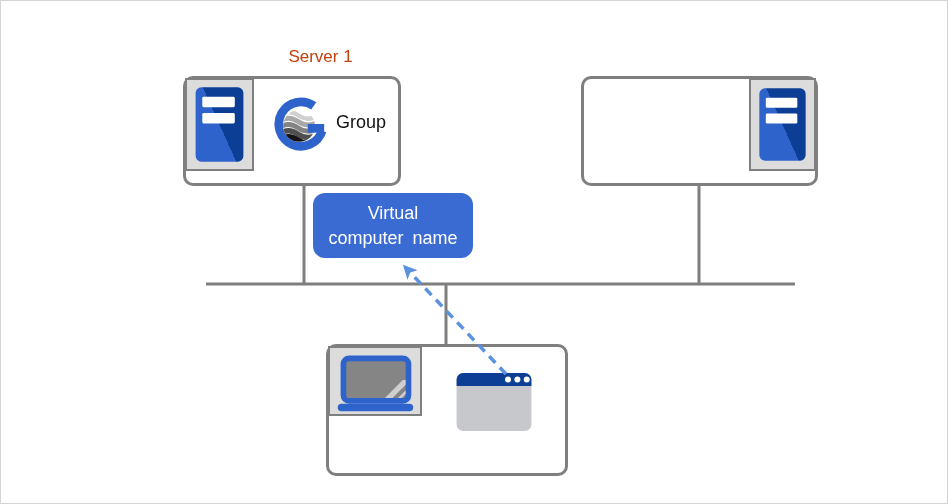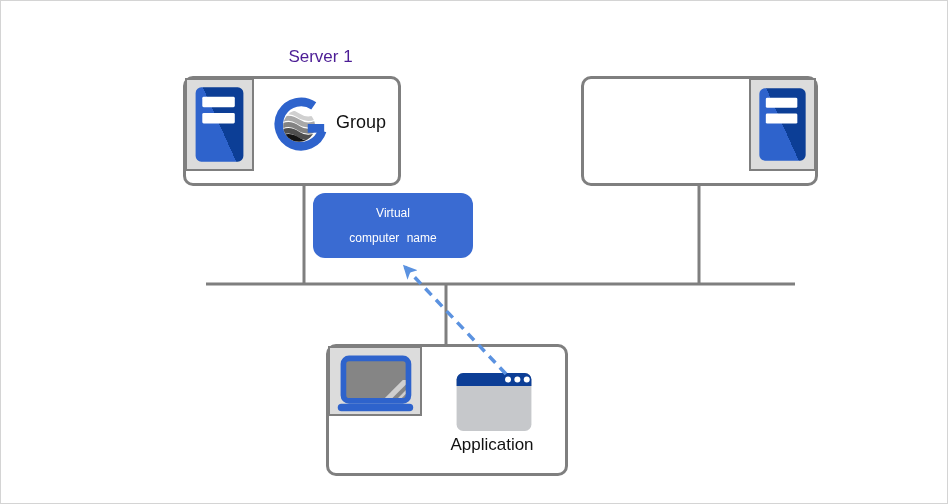"Server 1" .node-label { color: #4c1d95 -> #c2410c }
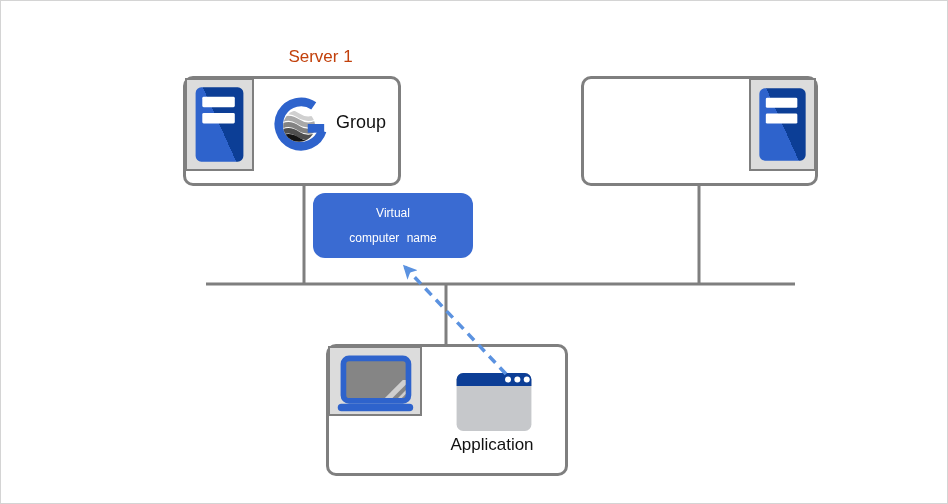"Virtual" .virtual-badge { font-size: 12px -> 18px }
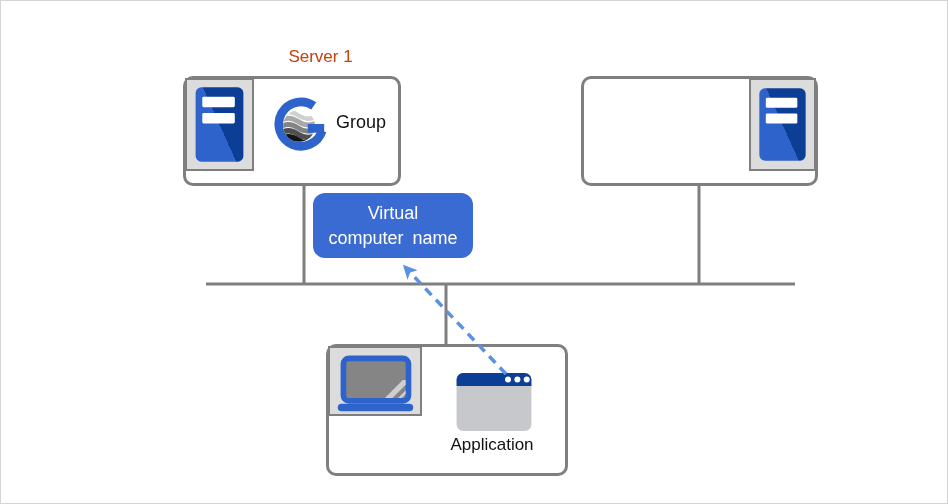"Application" div.lbl-app { html: <div>Application</div> -> none }
